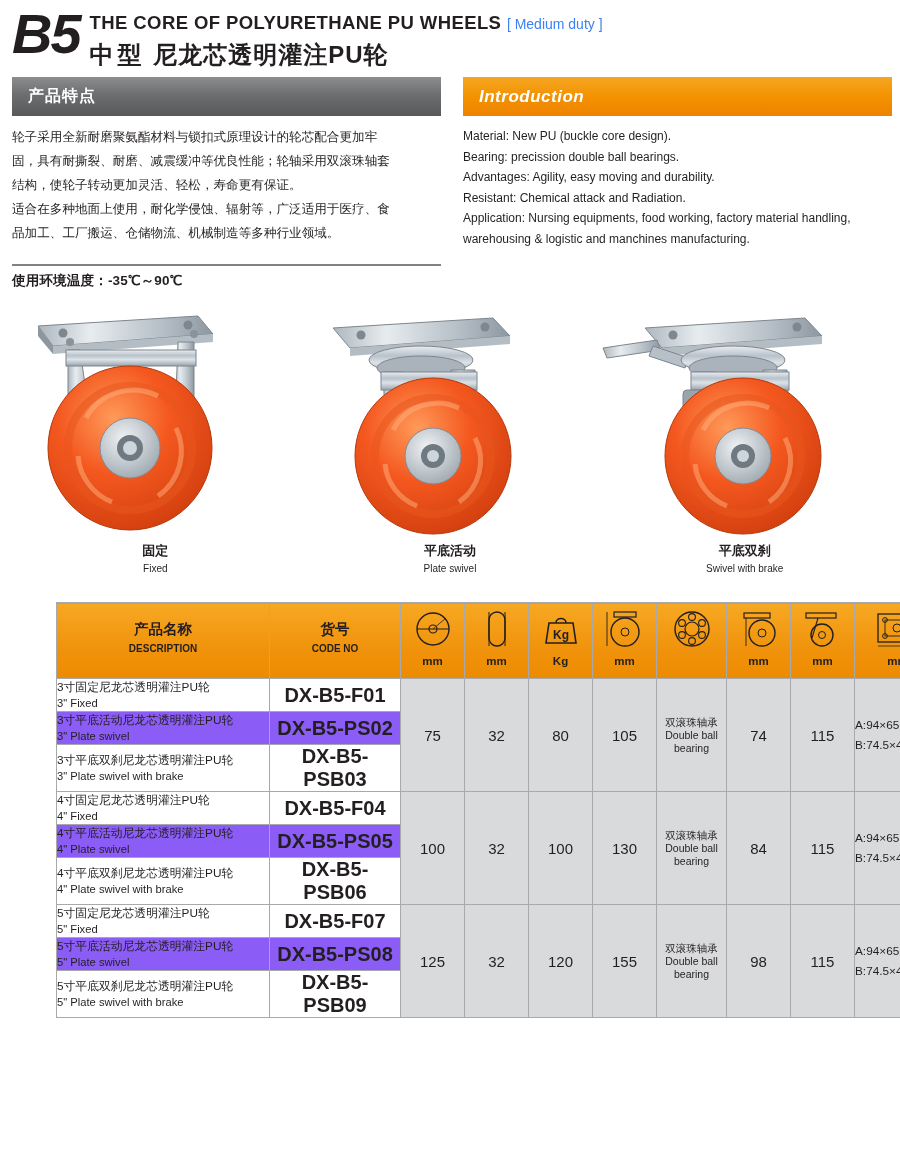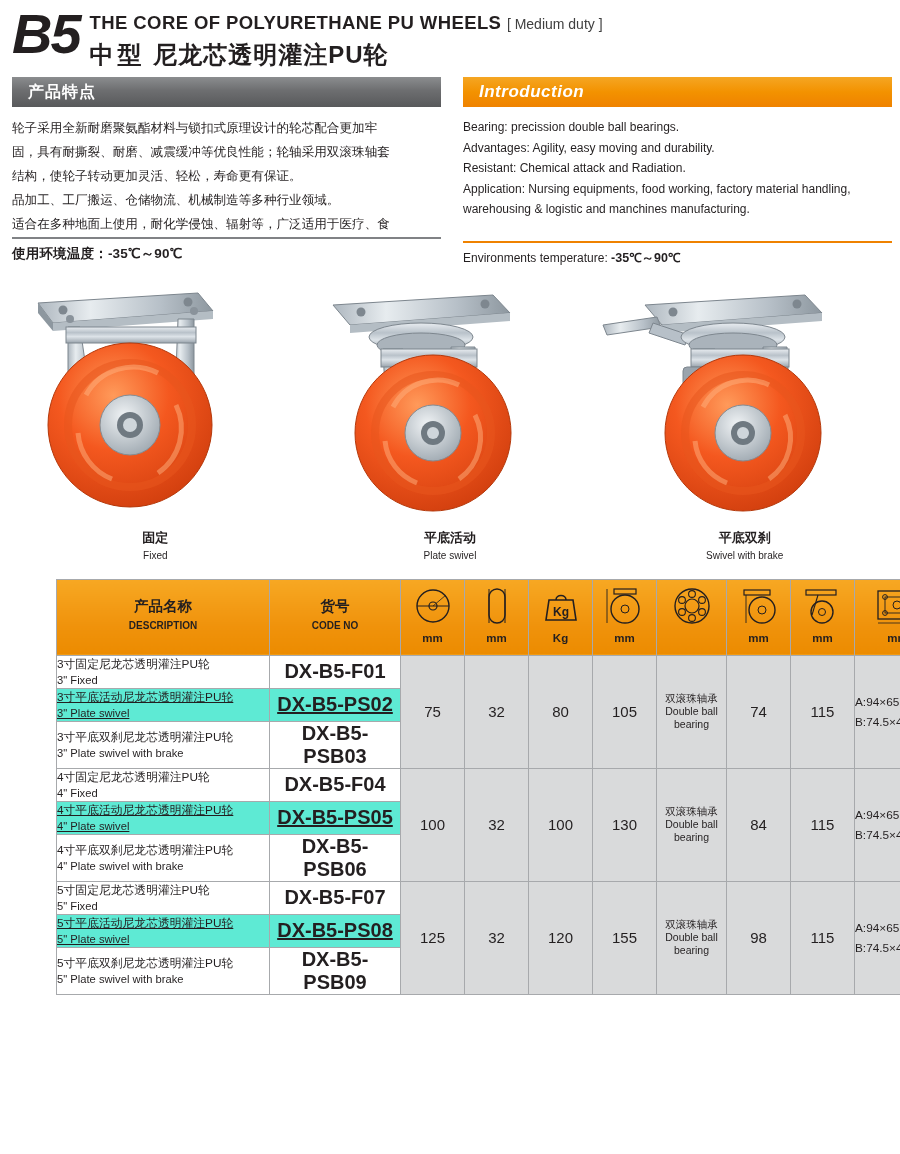"[ Medium duty ]" .head-en .duty { color: #404040 -> #3b82f6 }
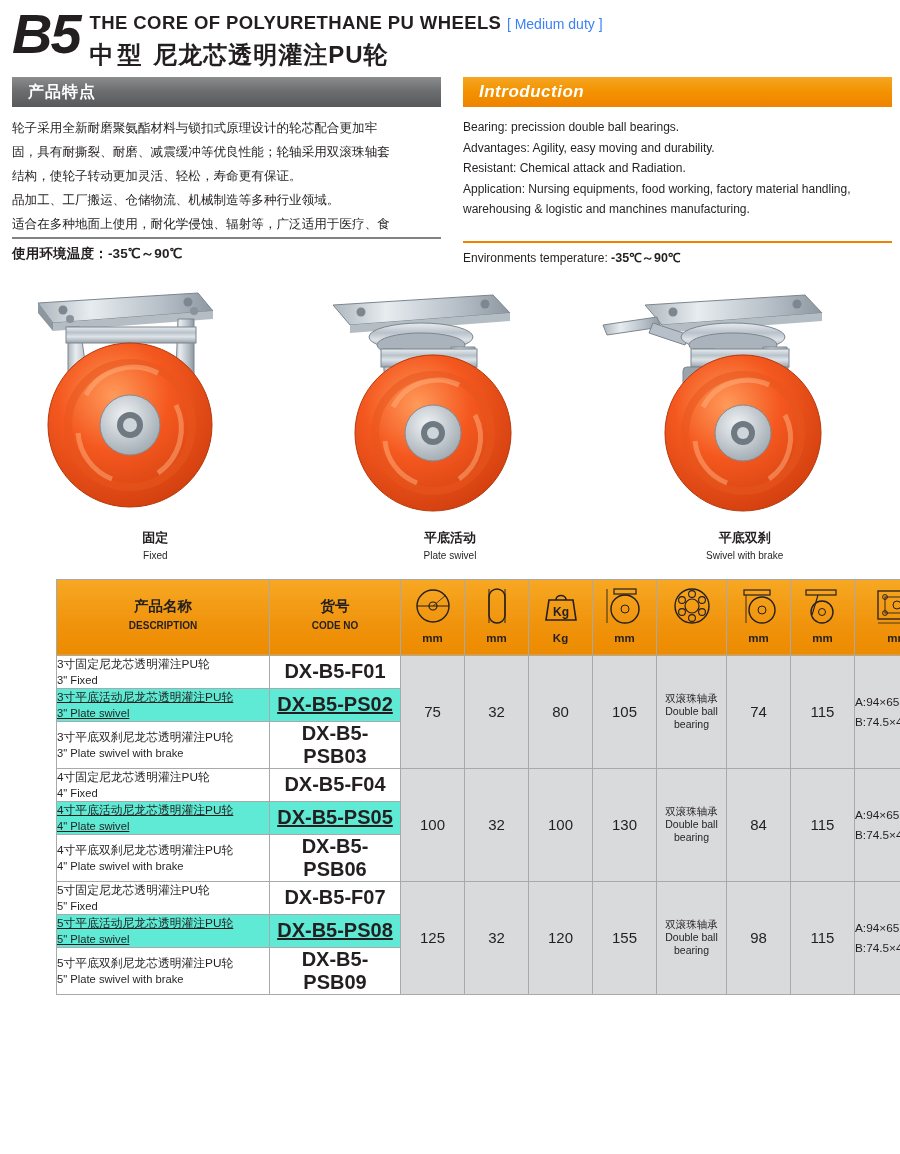"产品特点" .bar { height: 30px -> 39px }
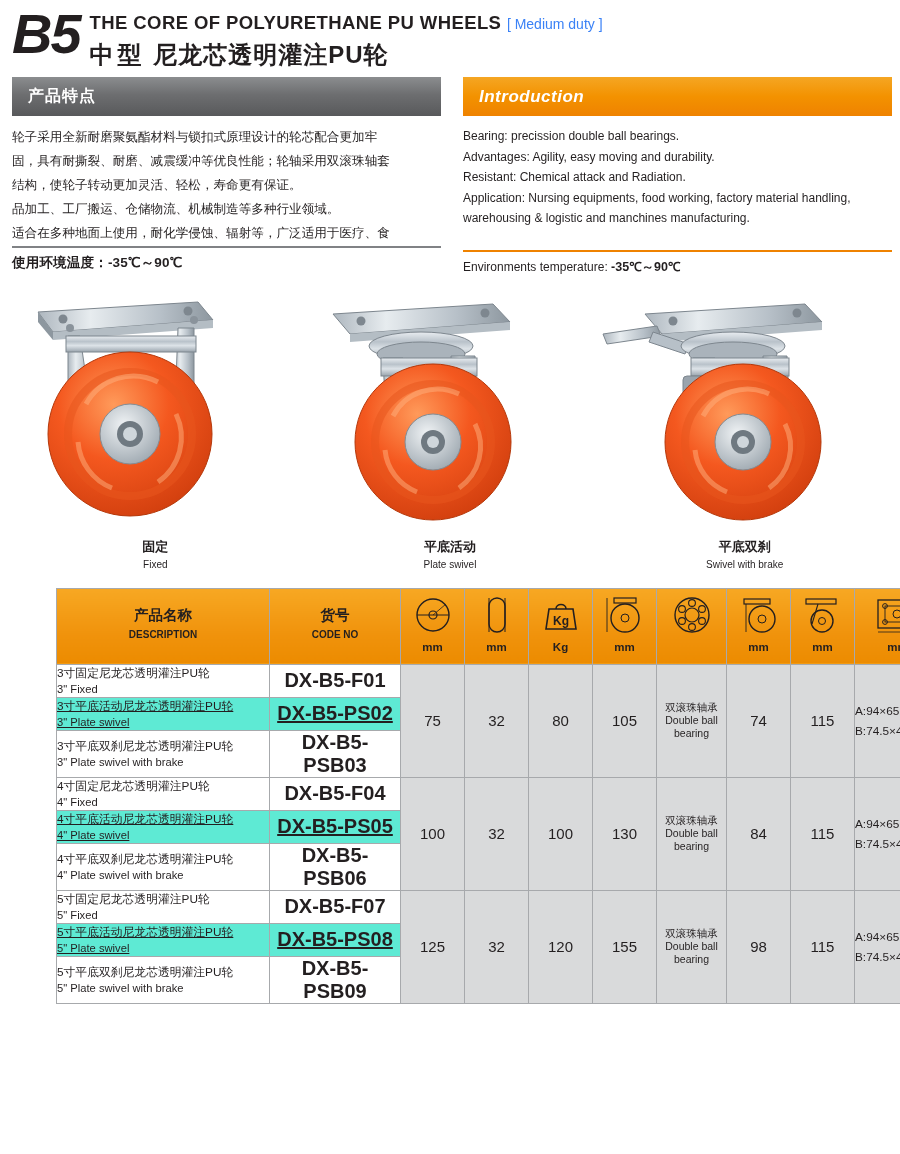"Material: New PU (buckle core" p { html: none -> <p>Material: New PU (buckle core design).</p> }
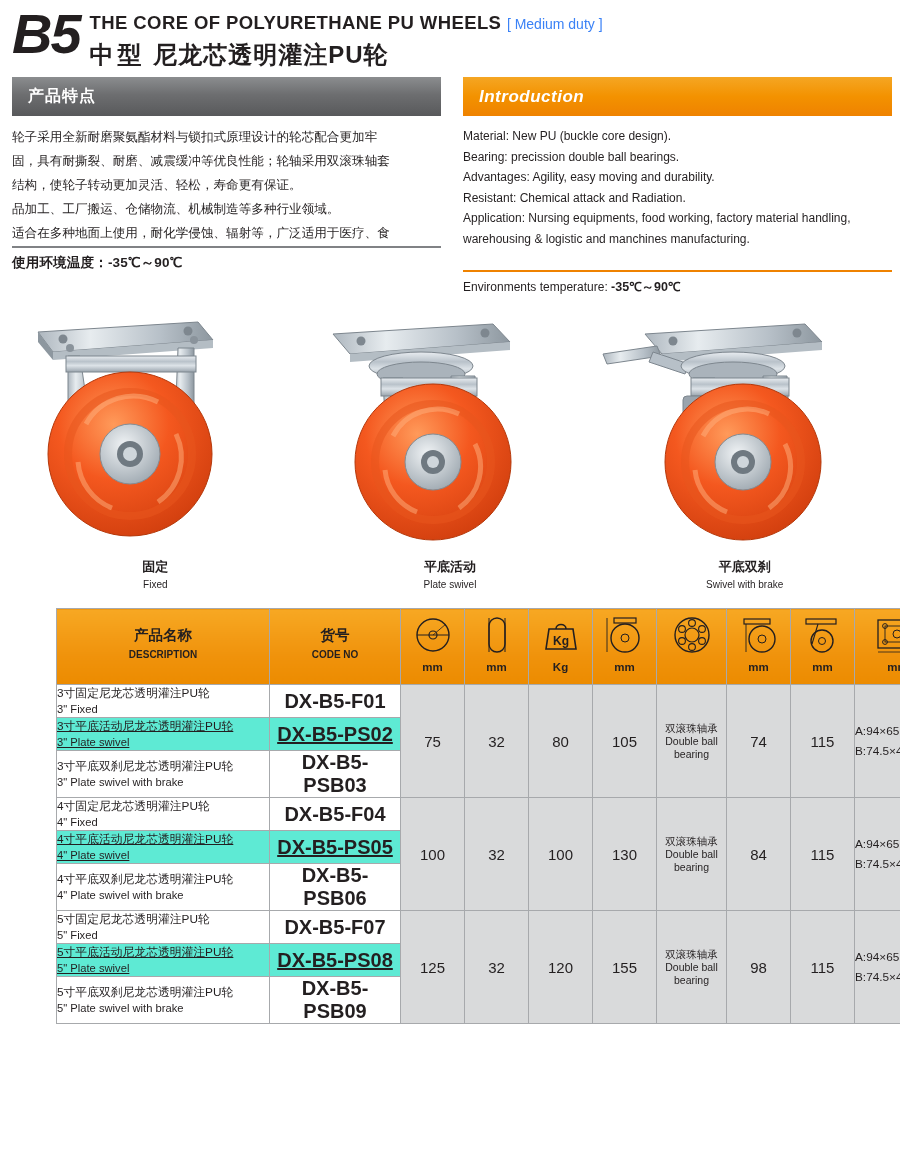"品加工、工厂搬运、仓储物流、机械制造等多种行业领域。" p { order: before "适合在多种地面上使用，耐化学侵蚀、辐射等，广泛适用于医疗、食" -> after "适合在多种地面上使用，耐化学侵蚀、辐射等，广泛适用于医疗、食" }
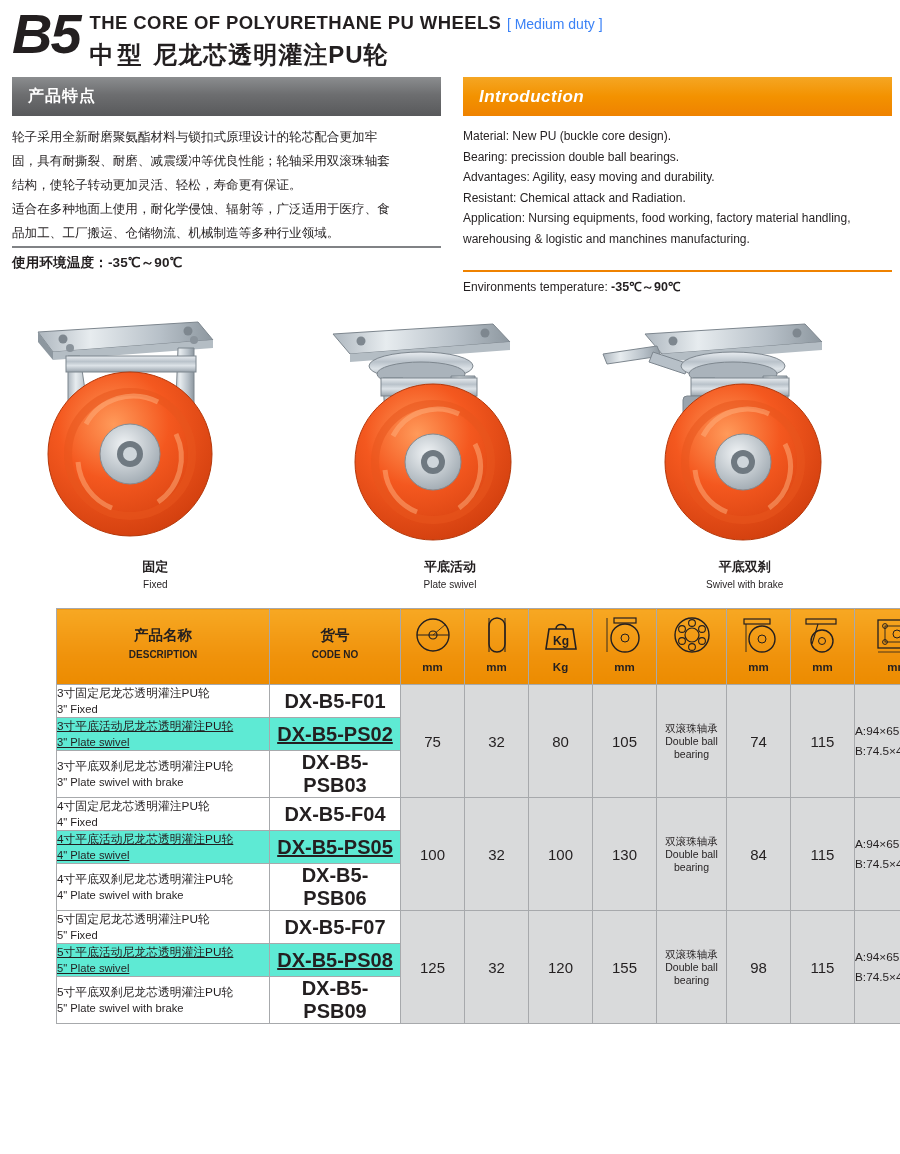"使用环境温度：-35℃～90℃" .temp-wrap { margin-top: 2px -> 20px }
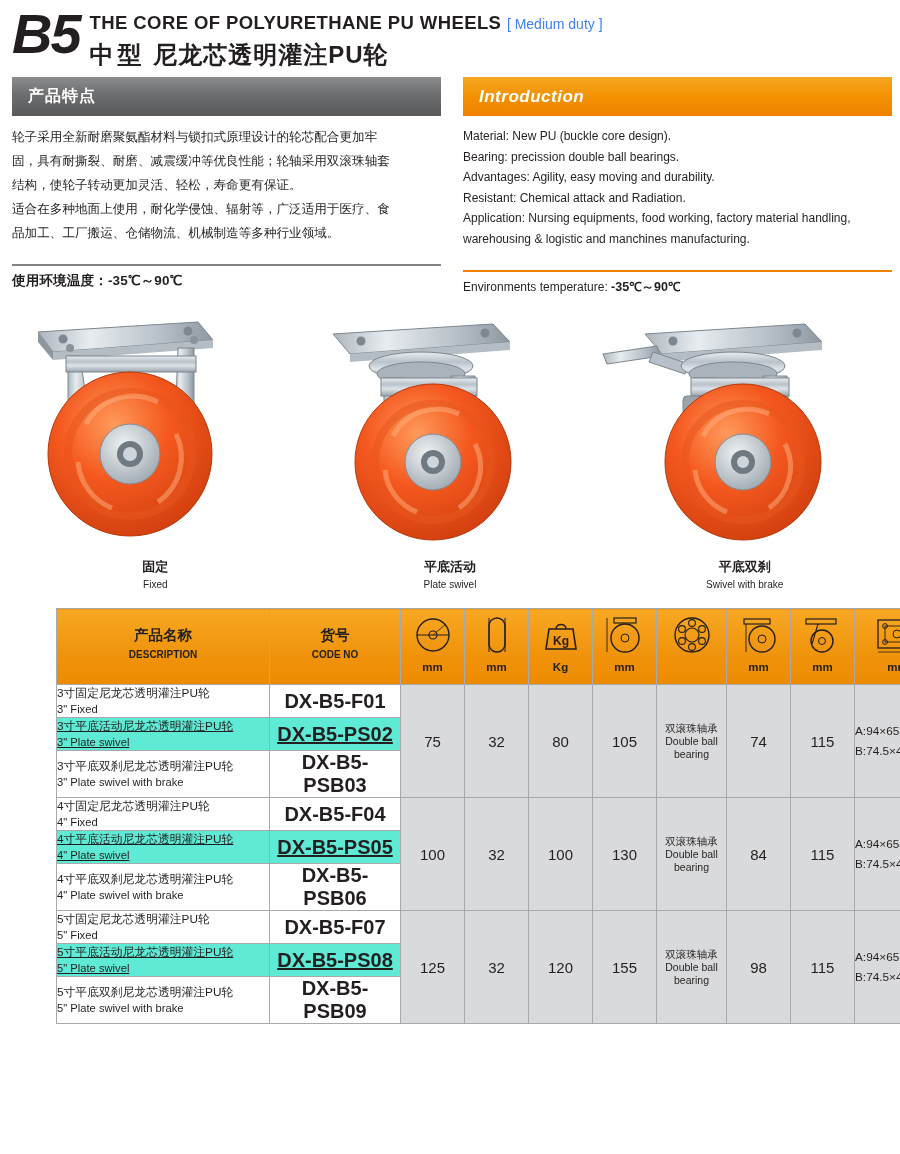"Environments temperature: -35℃～90℃" div.temp-wrap { html: <div> <div></div> <div> <span>Environments temperature: </span><b>-35℃～90℃</b> </div> </div> -> none }
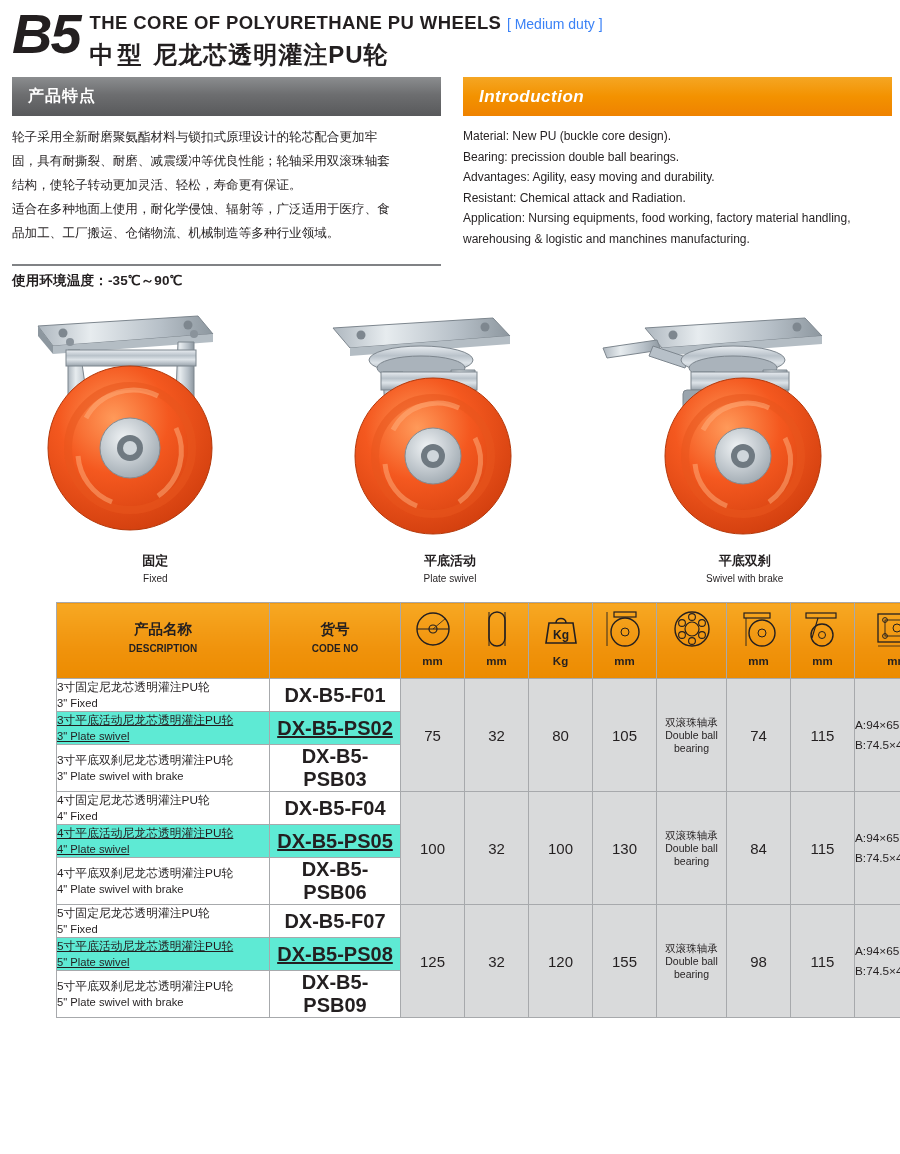"固定" .caption { bottom: 12px -> 22px }
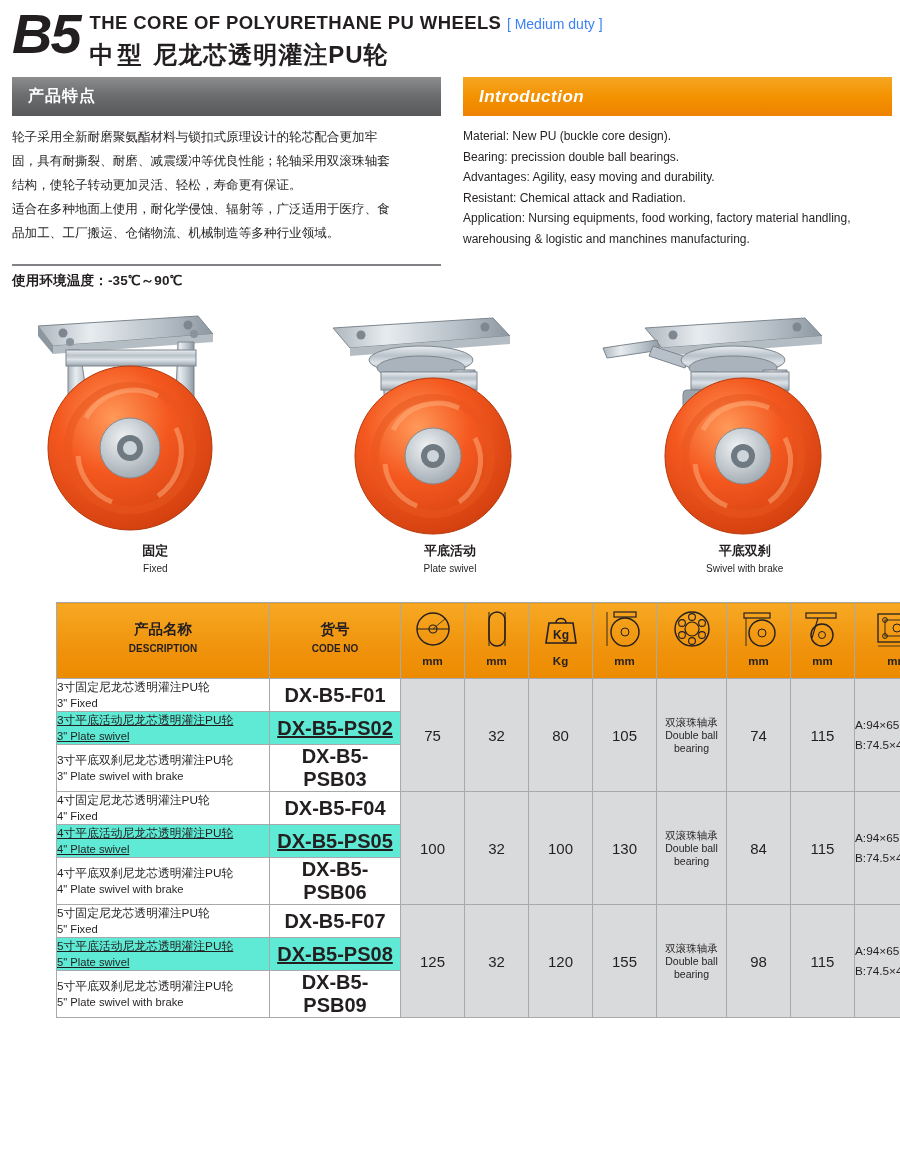"3寸平底活动尼龙芯透明灌注PU轮" tr.alt td.desc, tr.alt td.code { background: #5eead4 -> #8b5cf6; text-decoration: underline -> none }
